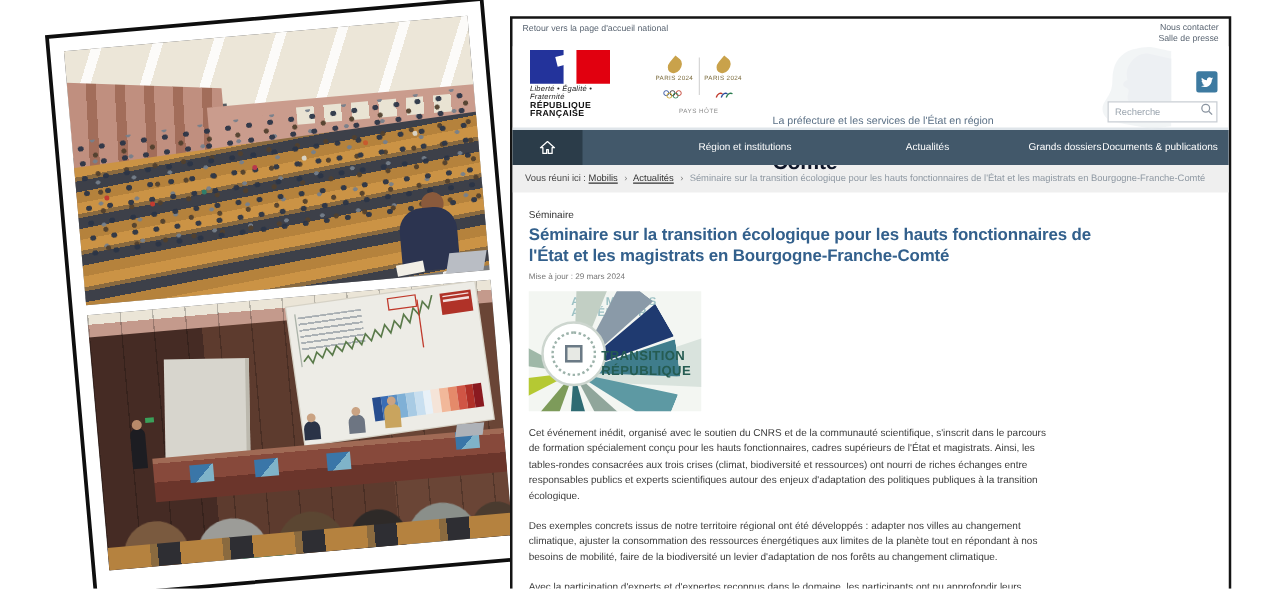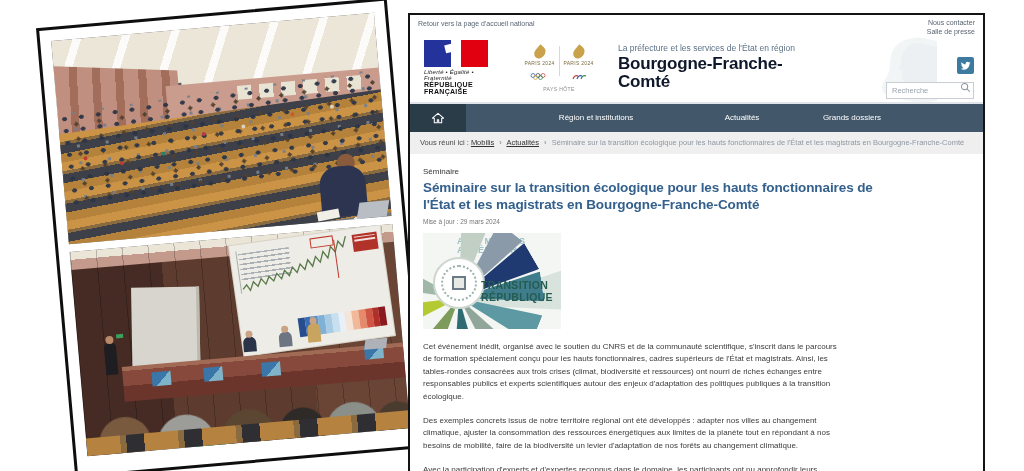"La préfecture et les services" .banner-sub { margin-top: none -> 48px }
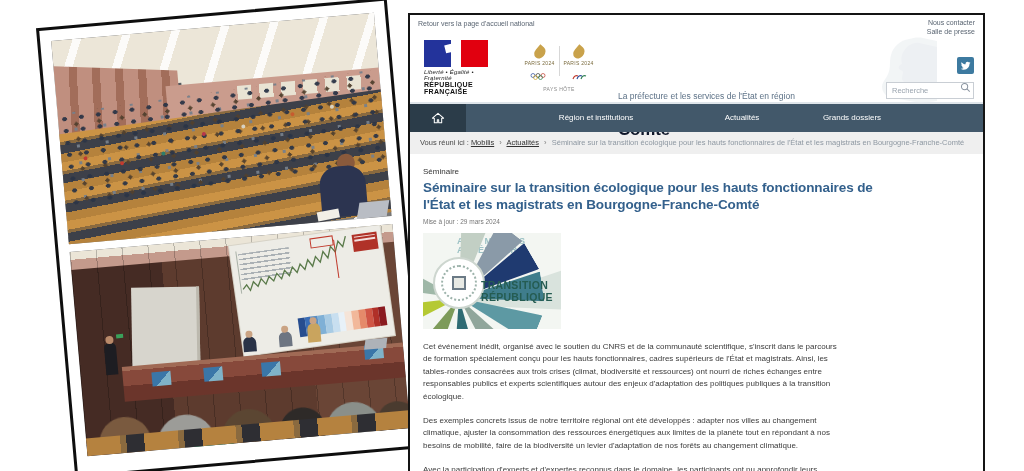"Documents & publications" div.nav-item { html: none -> <div>Documents &amp; publications</div> }
